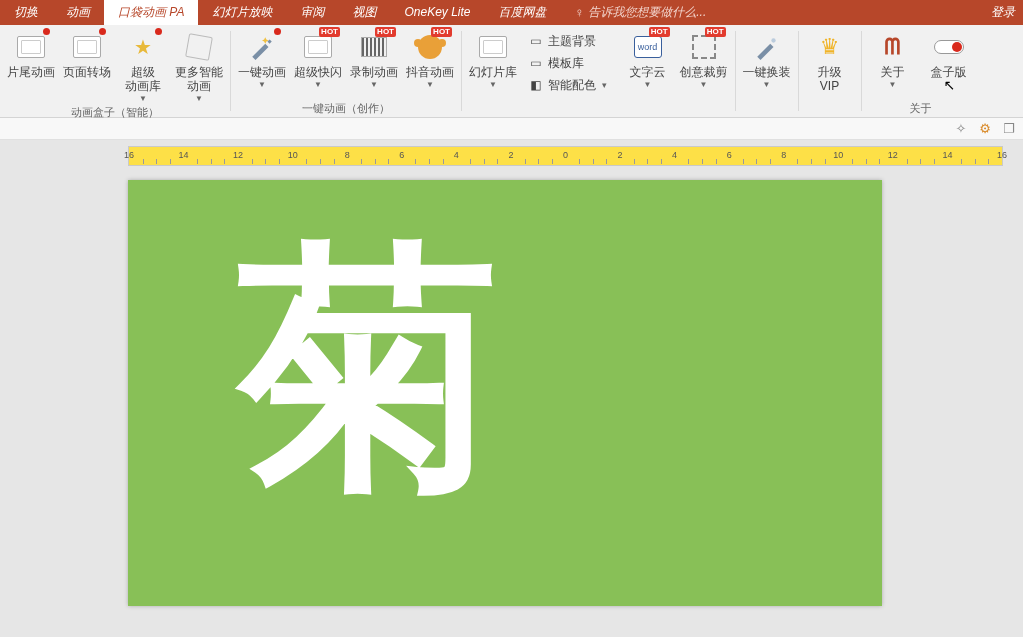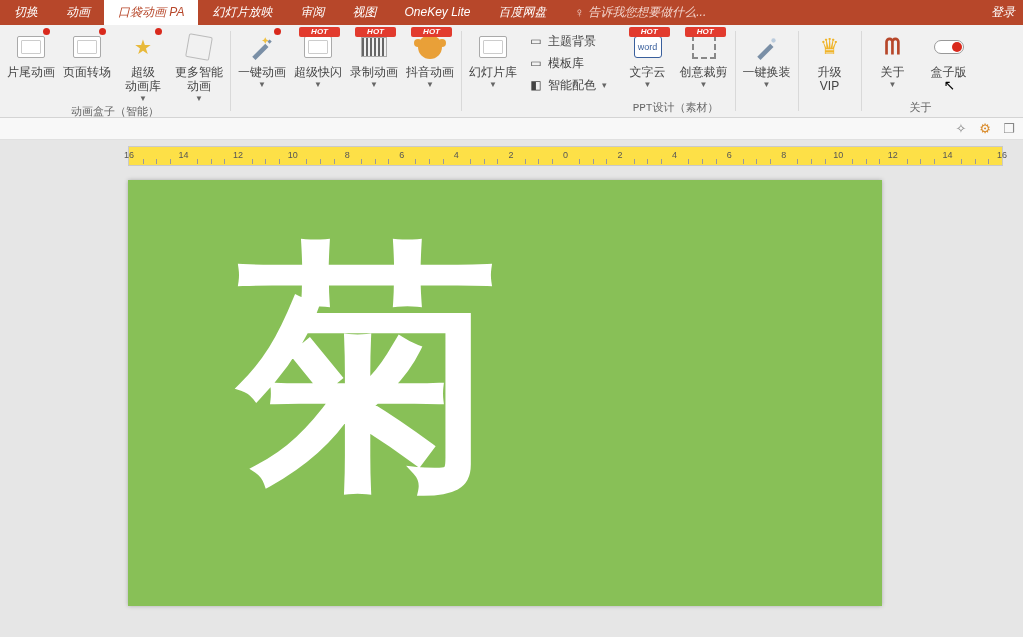"HOT" .hot-badge { font-style: italic -> none; padding: 0 12px -> 0 2px }
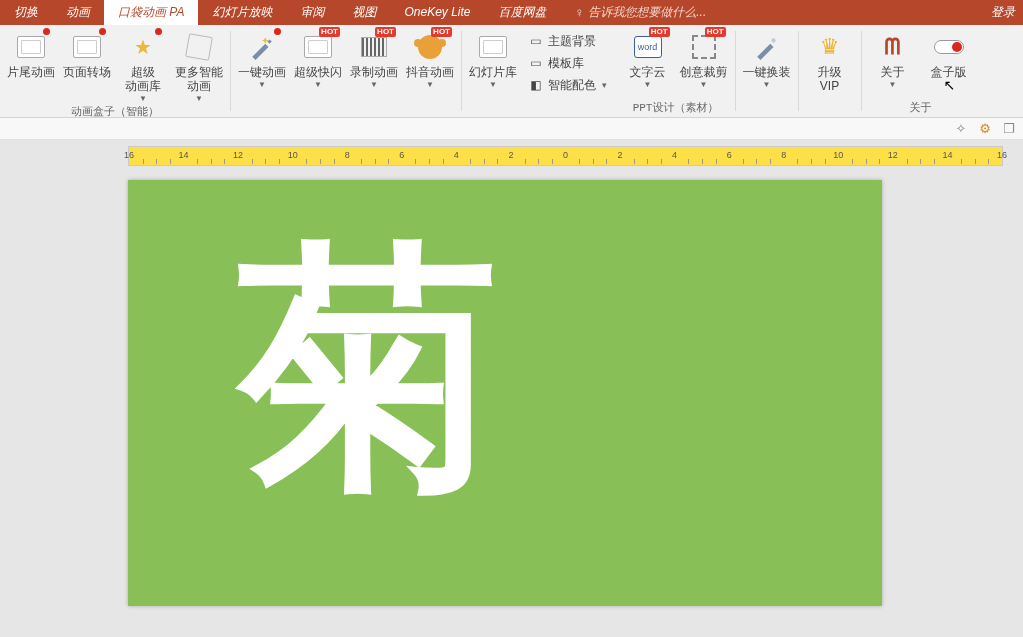"动画盒子（智能）" .group-label { font-family: Liberation Mono, monospace -> none }
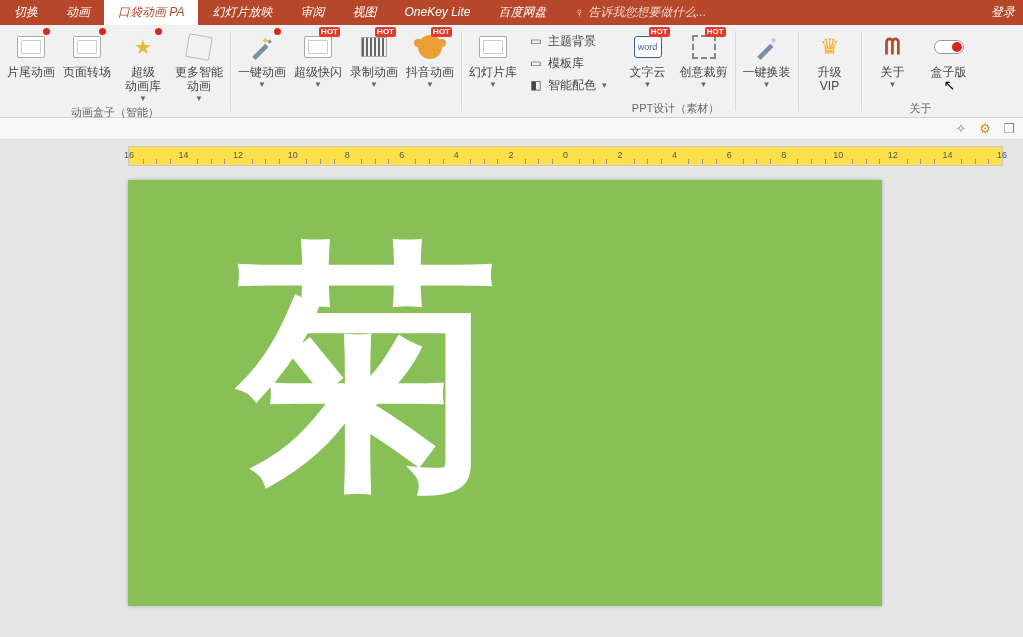"一键动画（创作）" div.group-label { html: none -> <div>一键动画（创作）</div> }
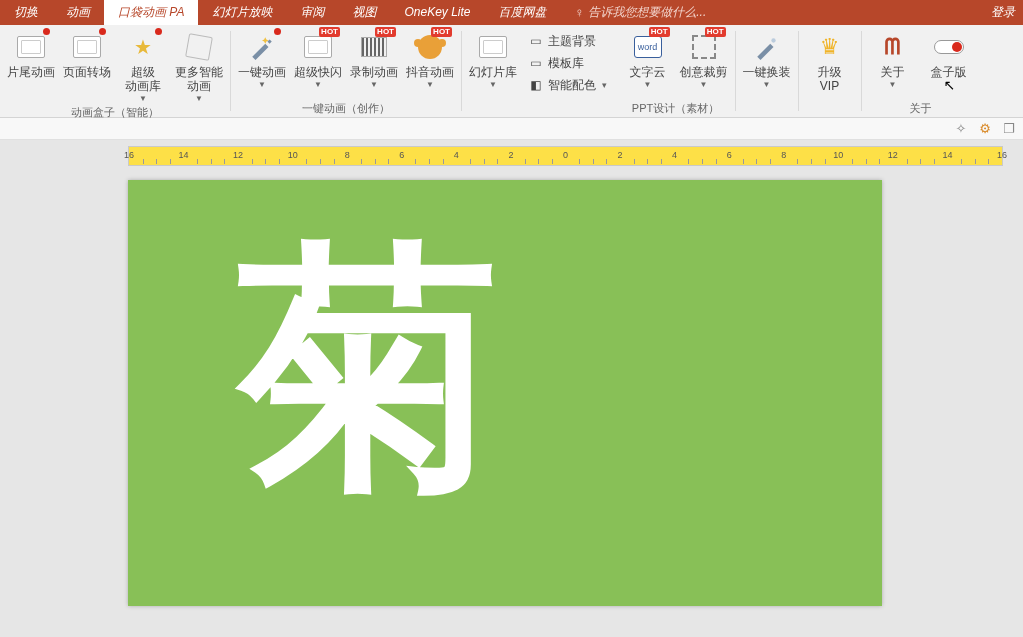"PPT设计（素材）" div.group-label { html: <div>PPT设计（素材）</div> -> none }
